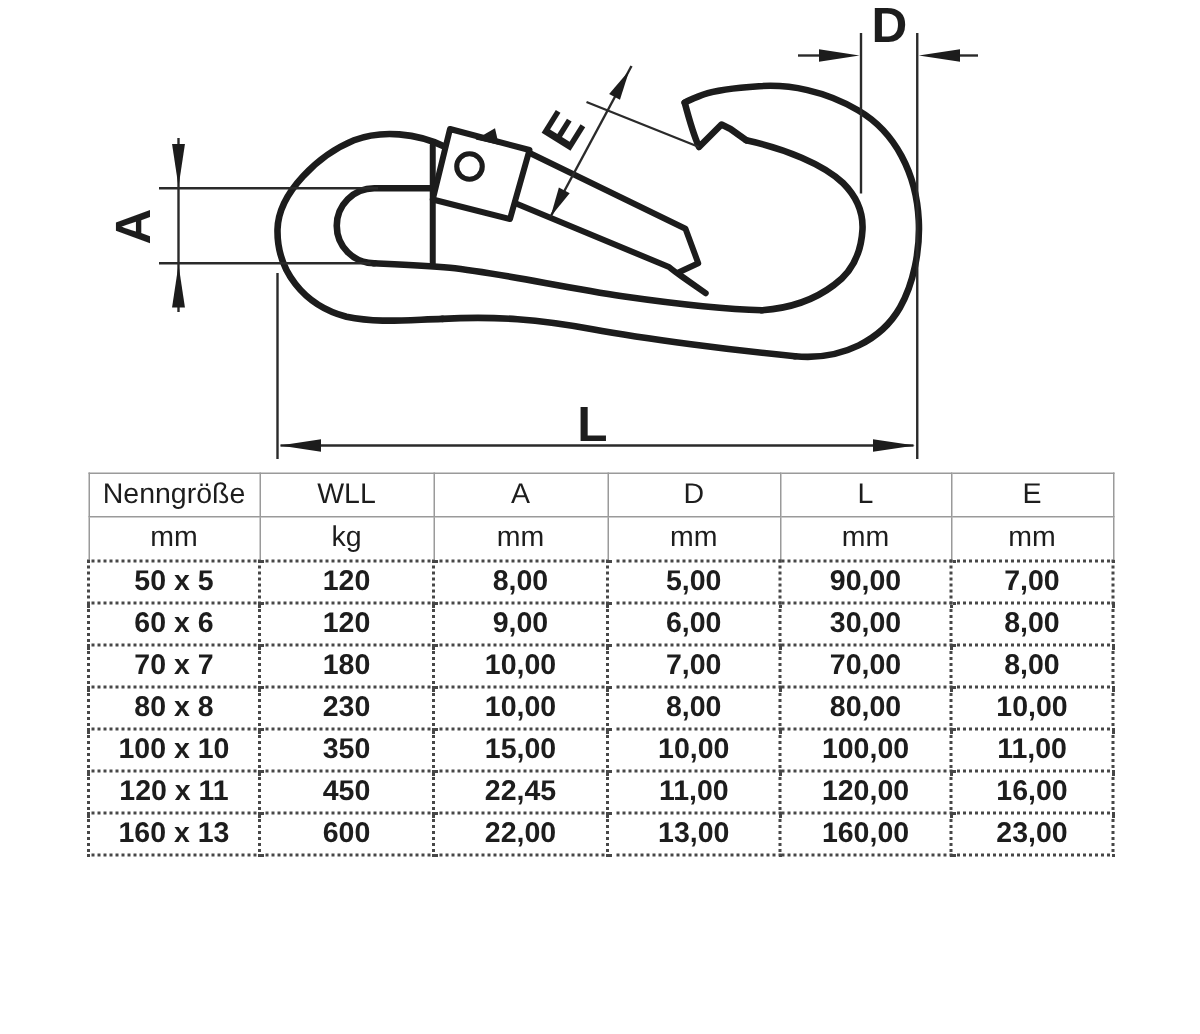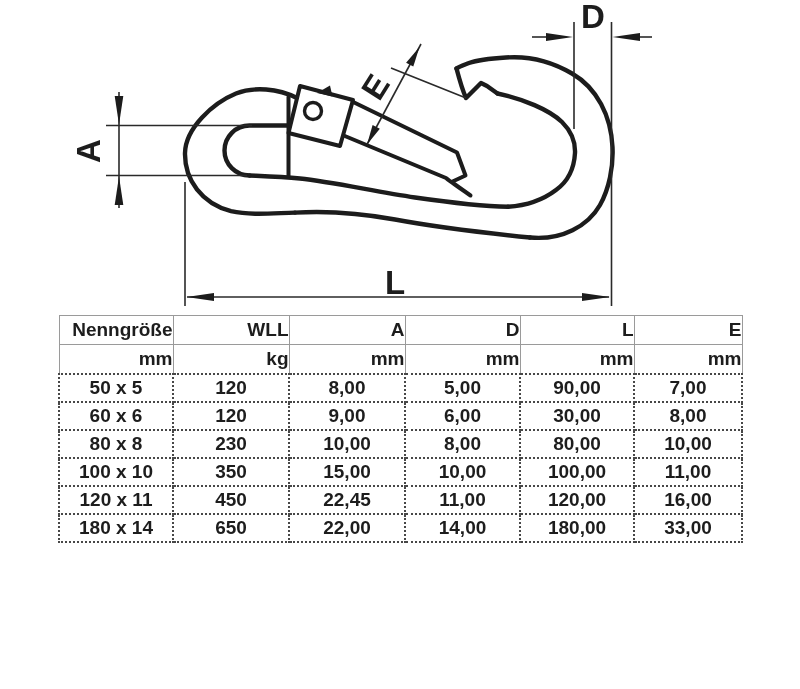"Nenngröße" table.spec th { font-weight: bold -> normal; text-align: right -> center }
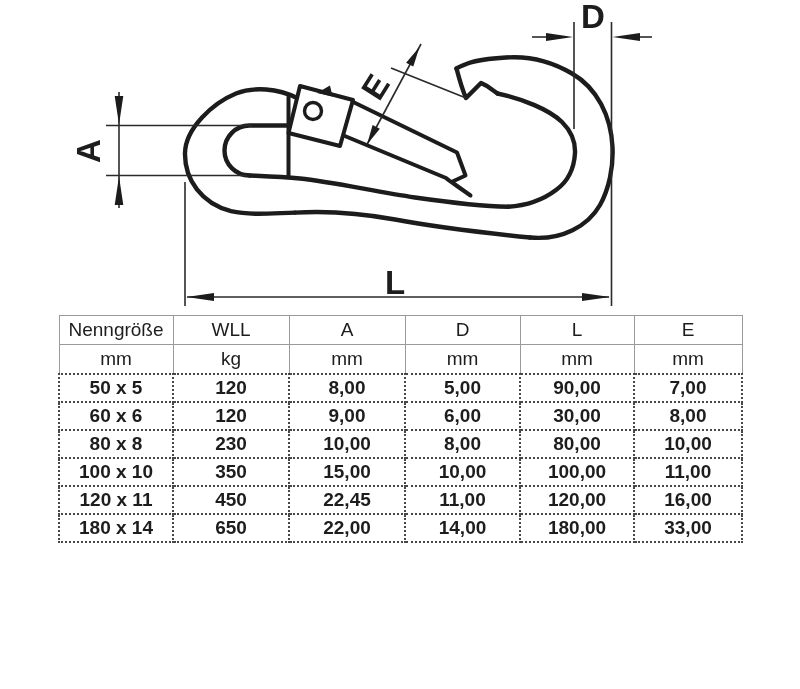"70 x 7" tr { html: none -> <tr> <td>70 x 7</td> <td>180</td> <td>10,00</td> <td>7,00</td> <td>70,00</td> <td>8,00</td> </tr> }
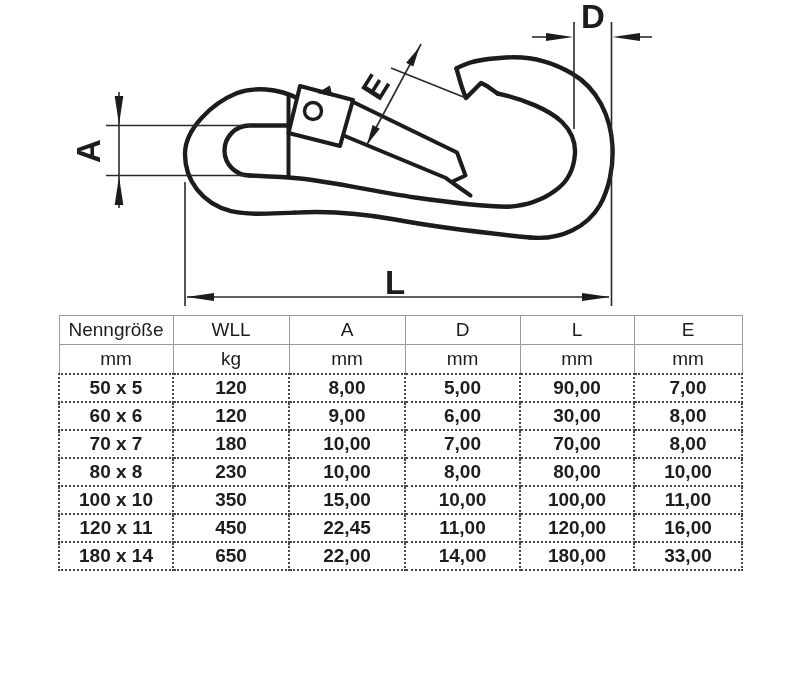"160 x 13" tr { html: none -> <tr> <td>160 x 13</td> <td>600</td> <td>22,00</td> <td>13,00</td> <td>160,00</td> <td>23,00</td> </tr> }
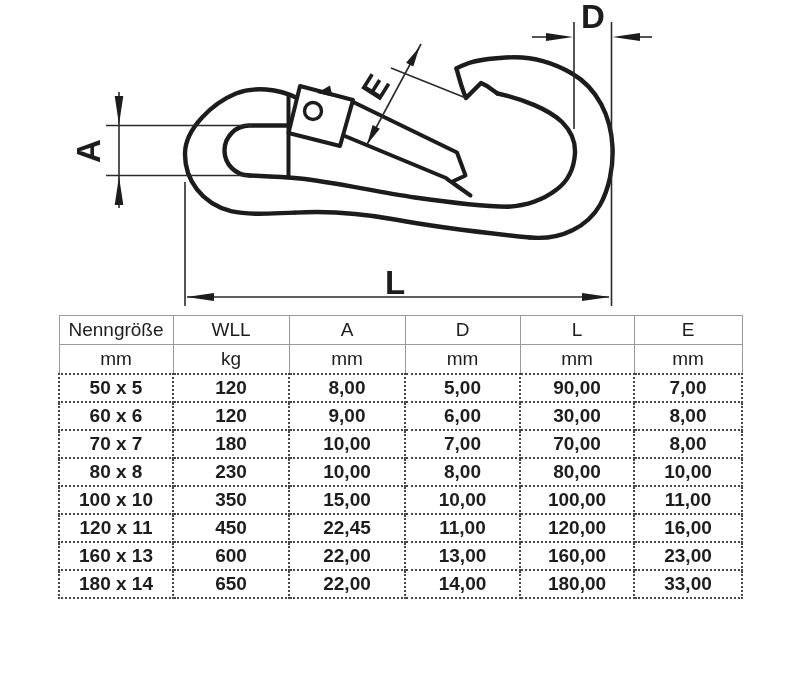"180 x 14" tr { html: <tr> <td>180 x 14</td> <td>650</td> <td>22,00</td> <td>14,00</td> <td>180,00</td> <td>33,00</td> </tr> -> none }
